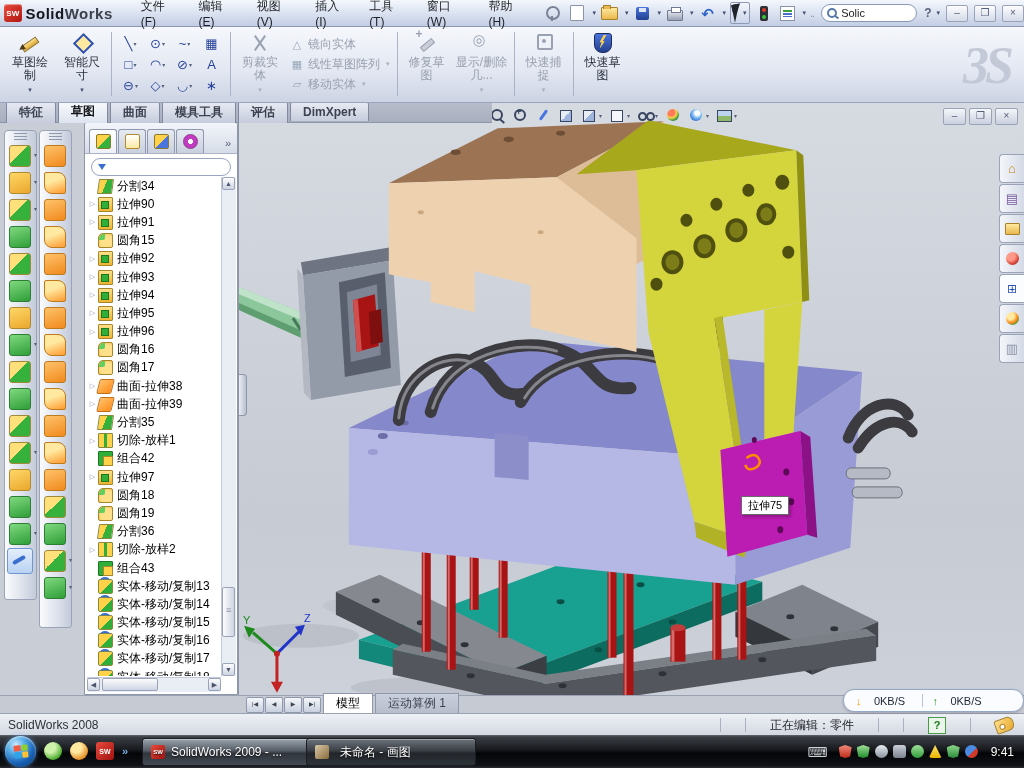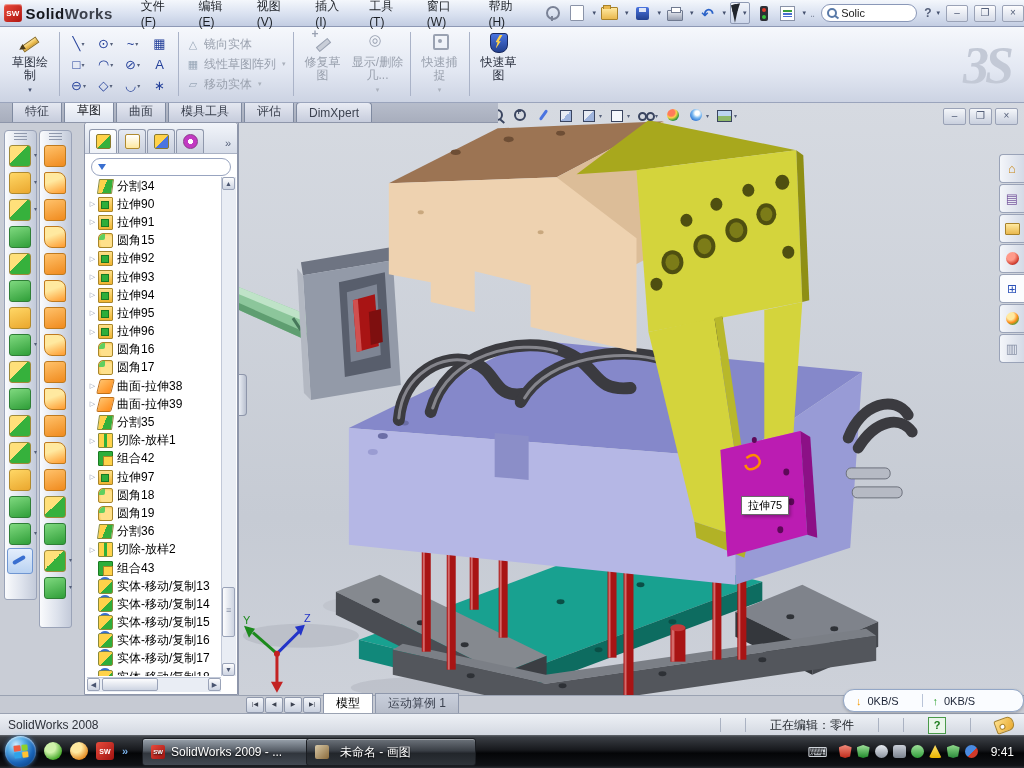"智能尺寸" div.rbtn { html: none -> <div> <span></span> <span>智能尺寸</span> <i>▾</i> </div> }
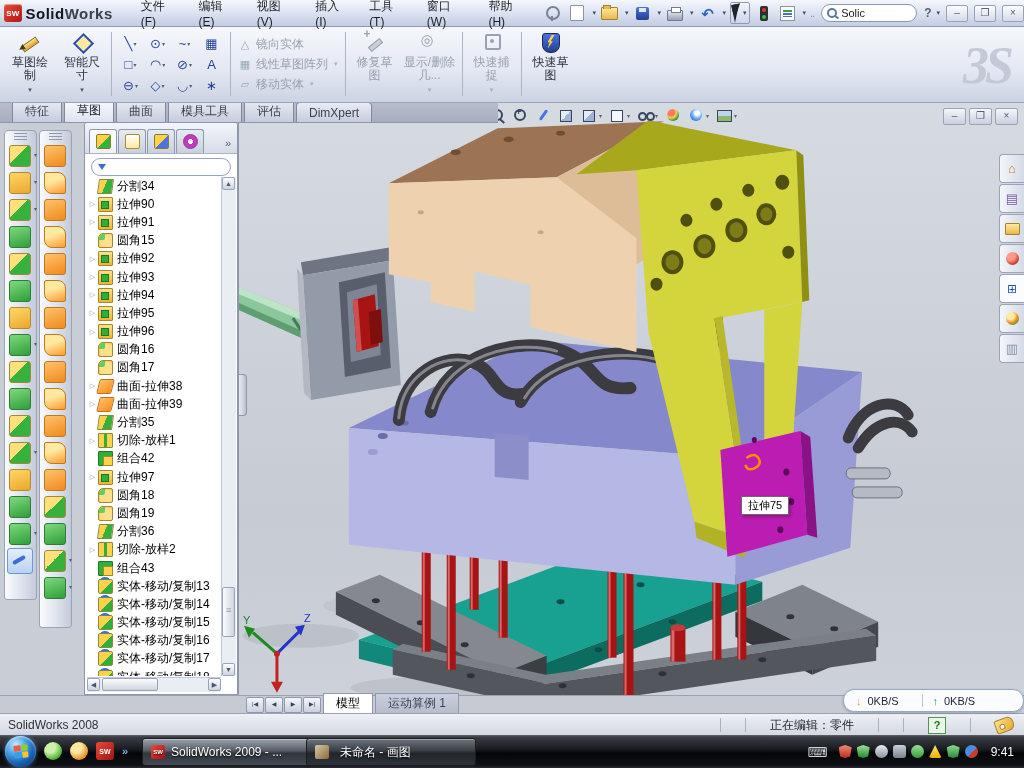"剪裁实体" div.rbtn { html: none -> <div> <span></span> <span>剪裁实体</span> <i>▾</i> </div> }
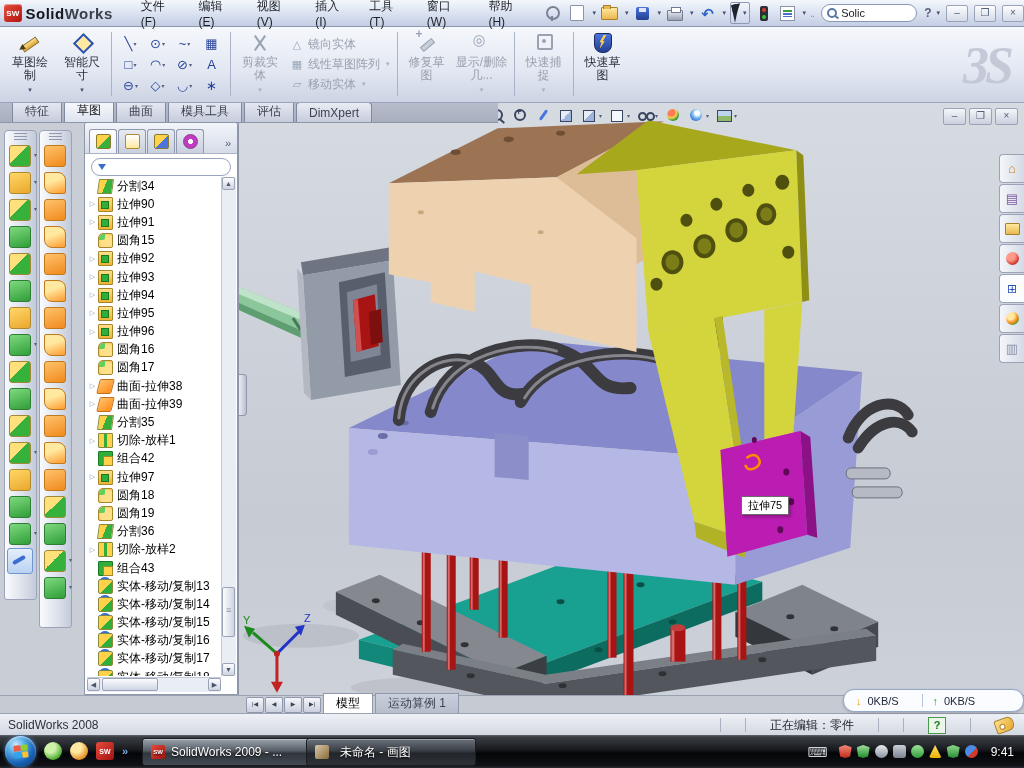"特征" #tabbar { align-items: flex-end -> center; font-weight: none -> bold; padding-left: 12px -> 6px }
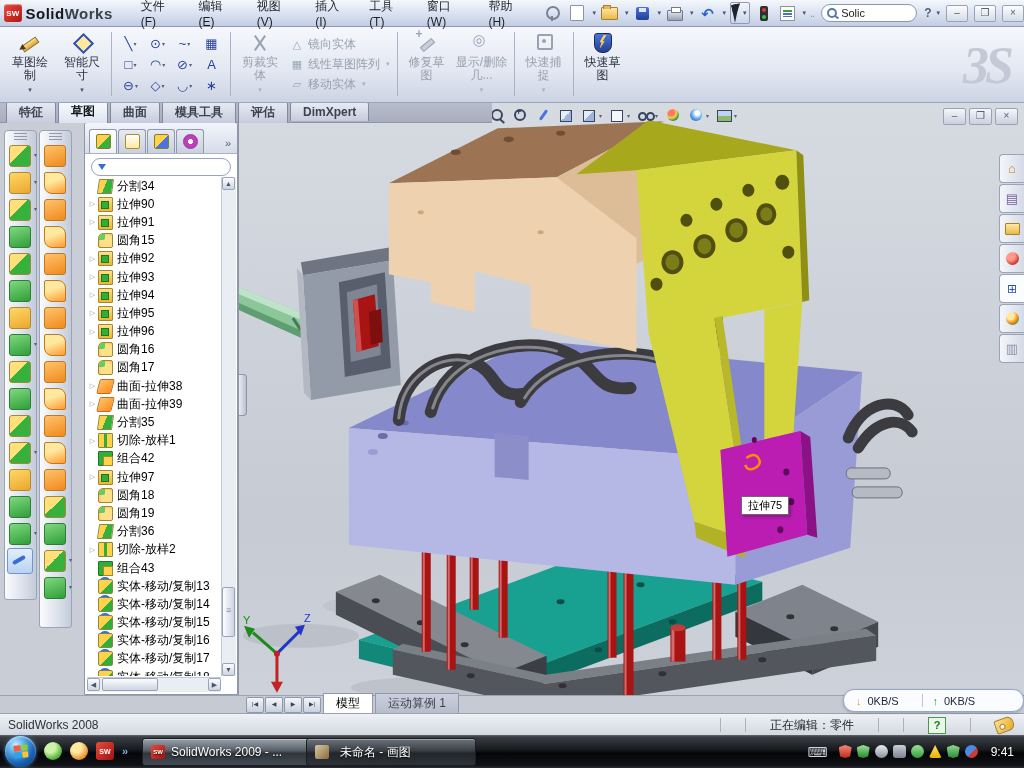"0KB/S" #netspeed .nsv { text-align: left -> center }
